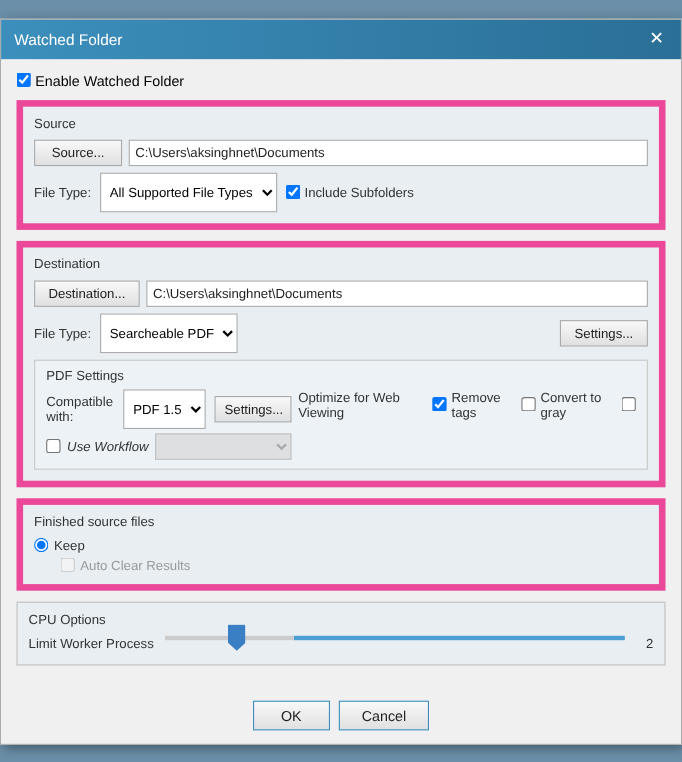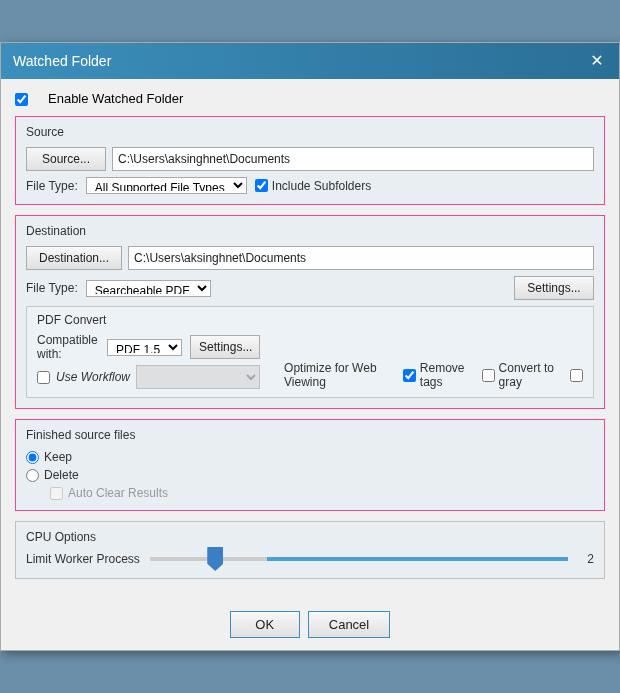"Enable Watched Folder" .enable-row { align-items: flex-end -> flex-start; gap: 20px -> 4px }
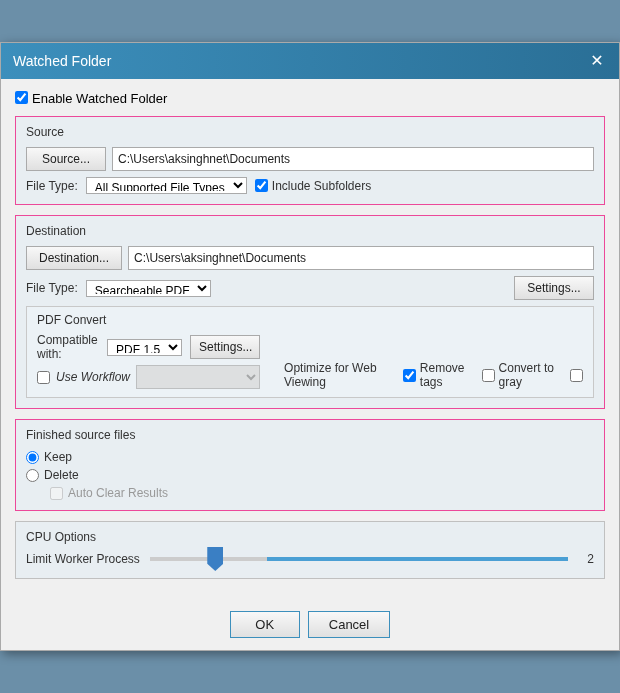"Source" .section-panel { border: 1px solid #ec4899 -> 6px solid #ec4899 }
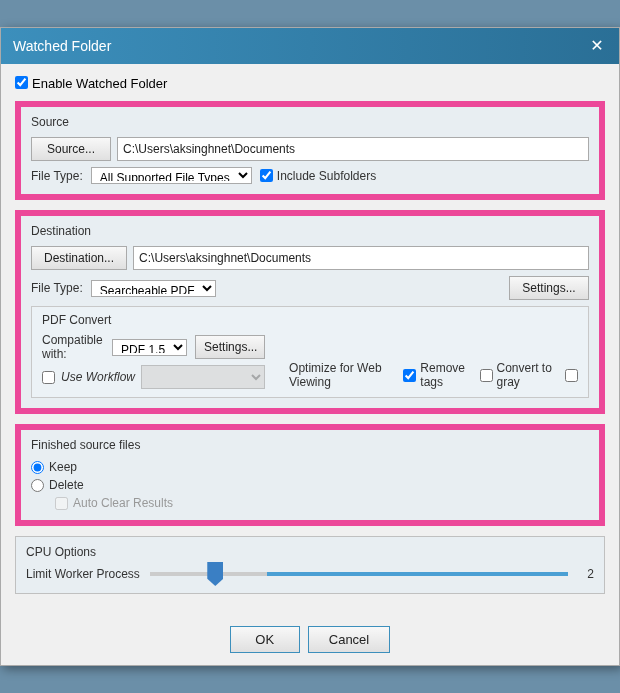"All Supported File Types" select { height: 17px -> 36px }
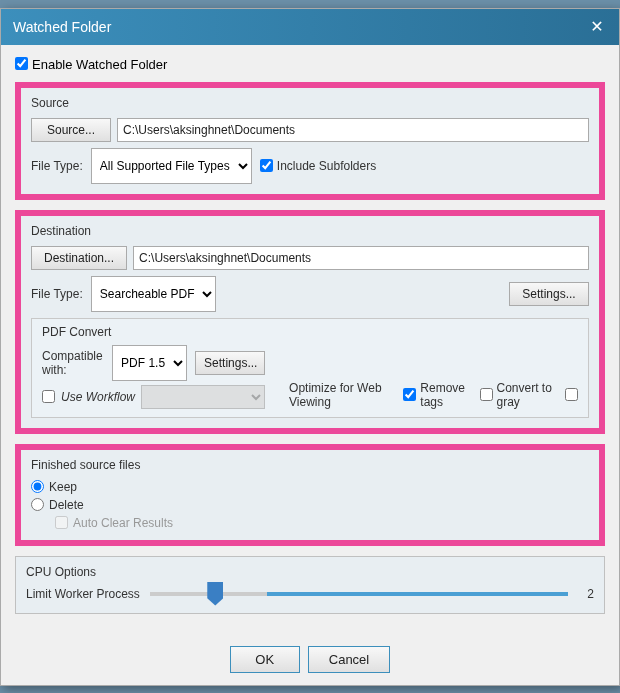"PDF Convert" div.pdf-settings-title { text: Convert -> Settings }
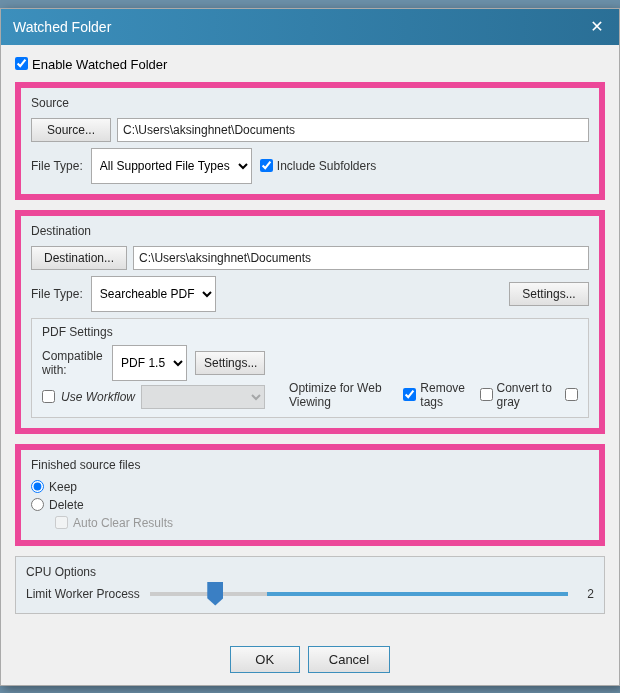"Compatible with:" div { align-items: flex-end -> flex-start; gap: 24px -> 6px }
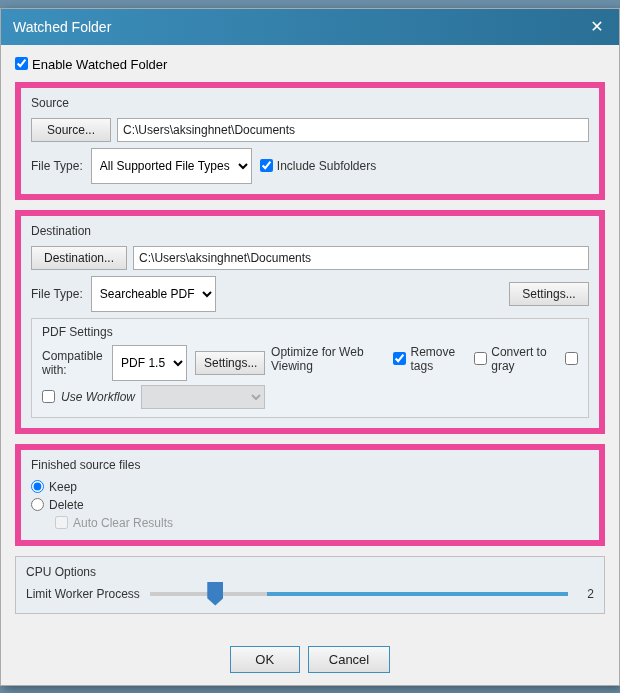"Delete" label.radio-label { html: <label> <input> <span>Delete</span> </label> -> none }
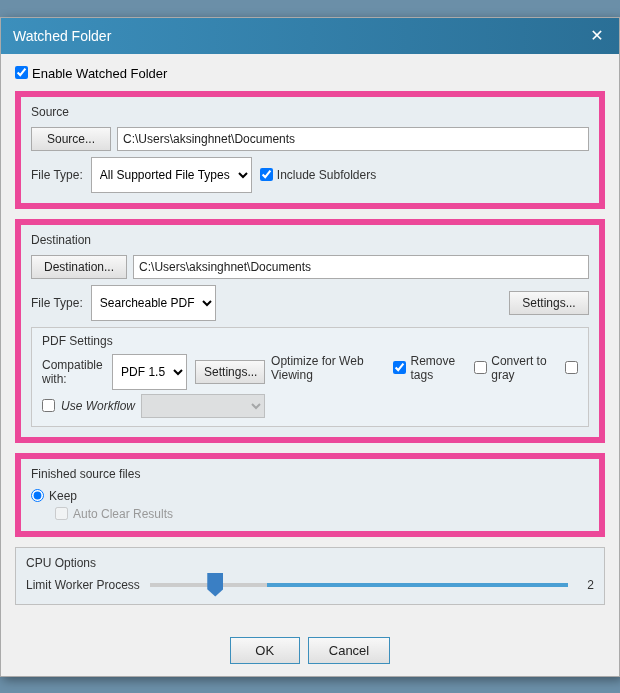"Limit Worker Process" .slider-container { align-items: center -> none }
